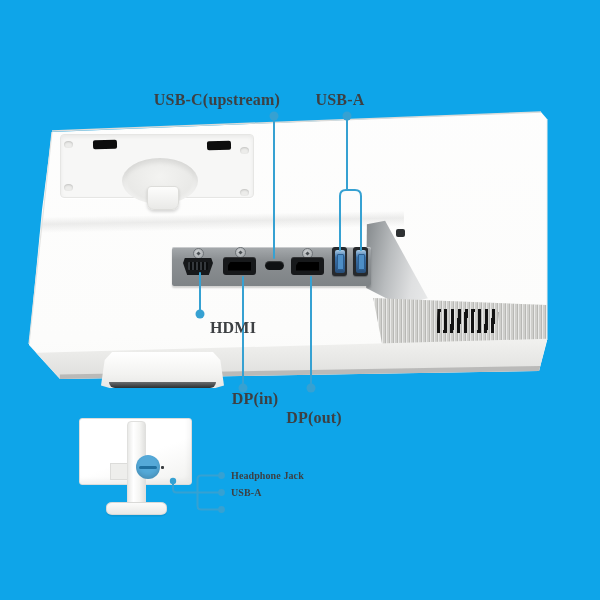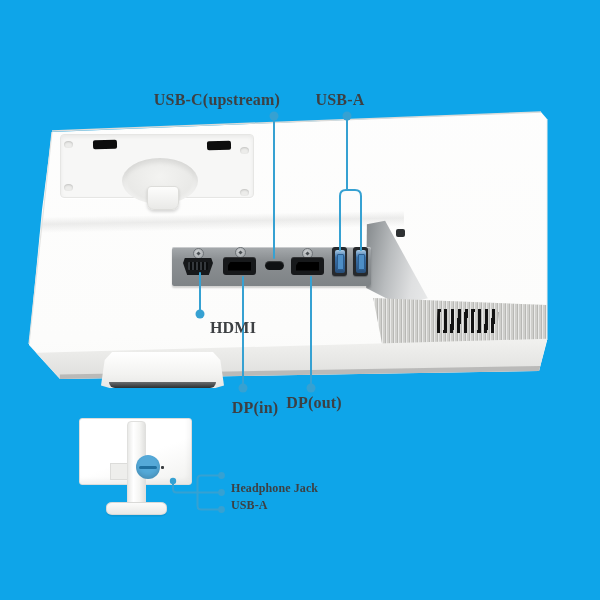"DP(in)" div.lbl { top: 398px -> 389px }
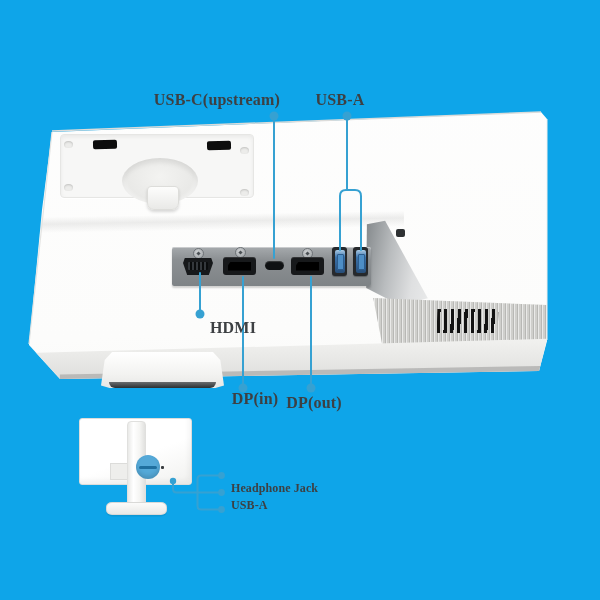"DP(out)" div.lbl { top: 393px -> 408px }
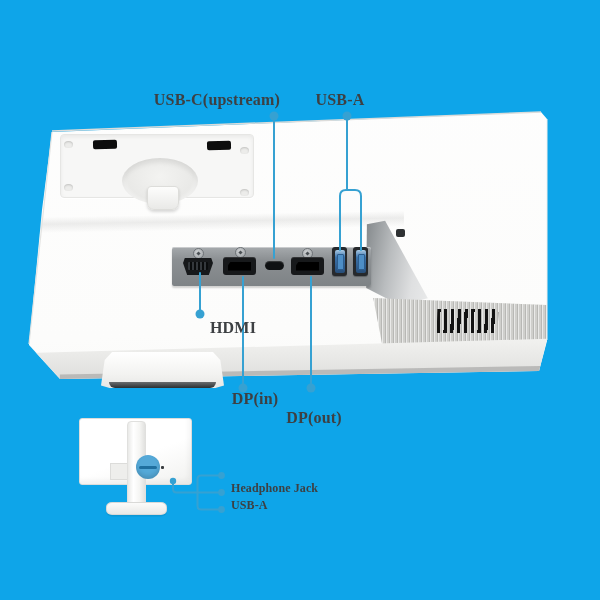"Headphone Jack" .lbl-small { font-size: 12px -> 10px; margin-top: 12px -> none }
